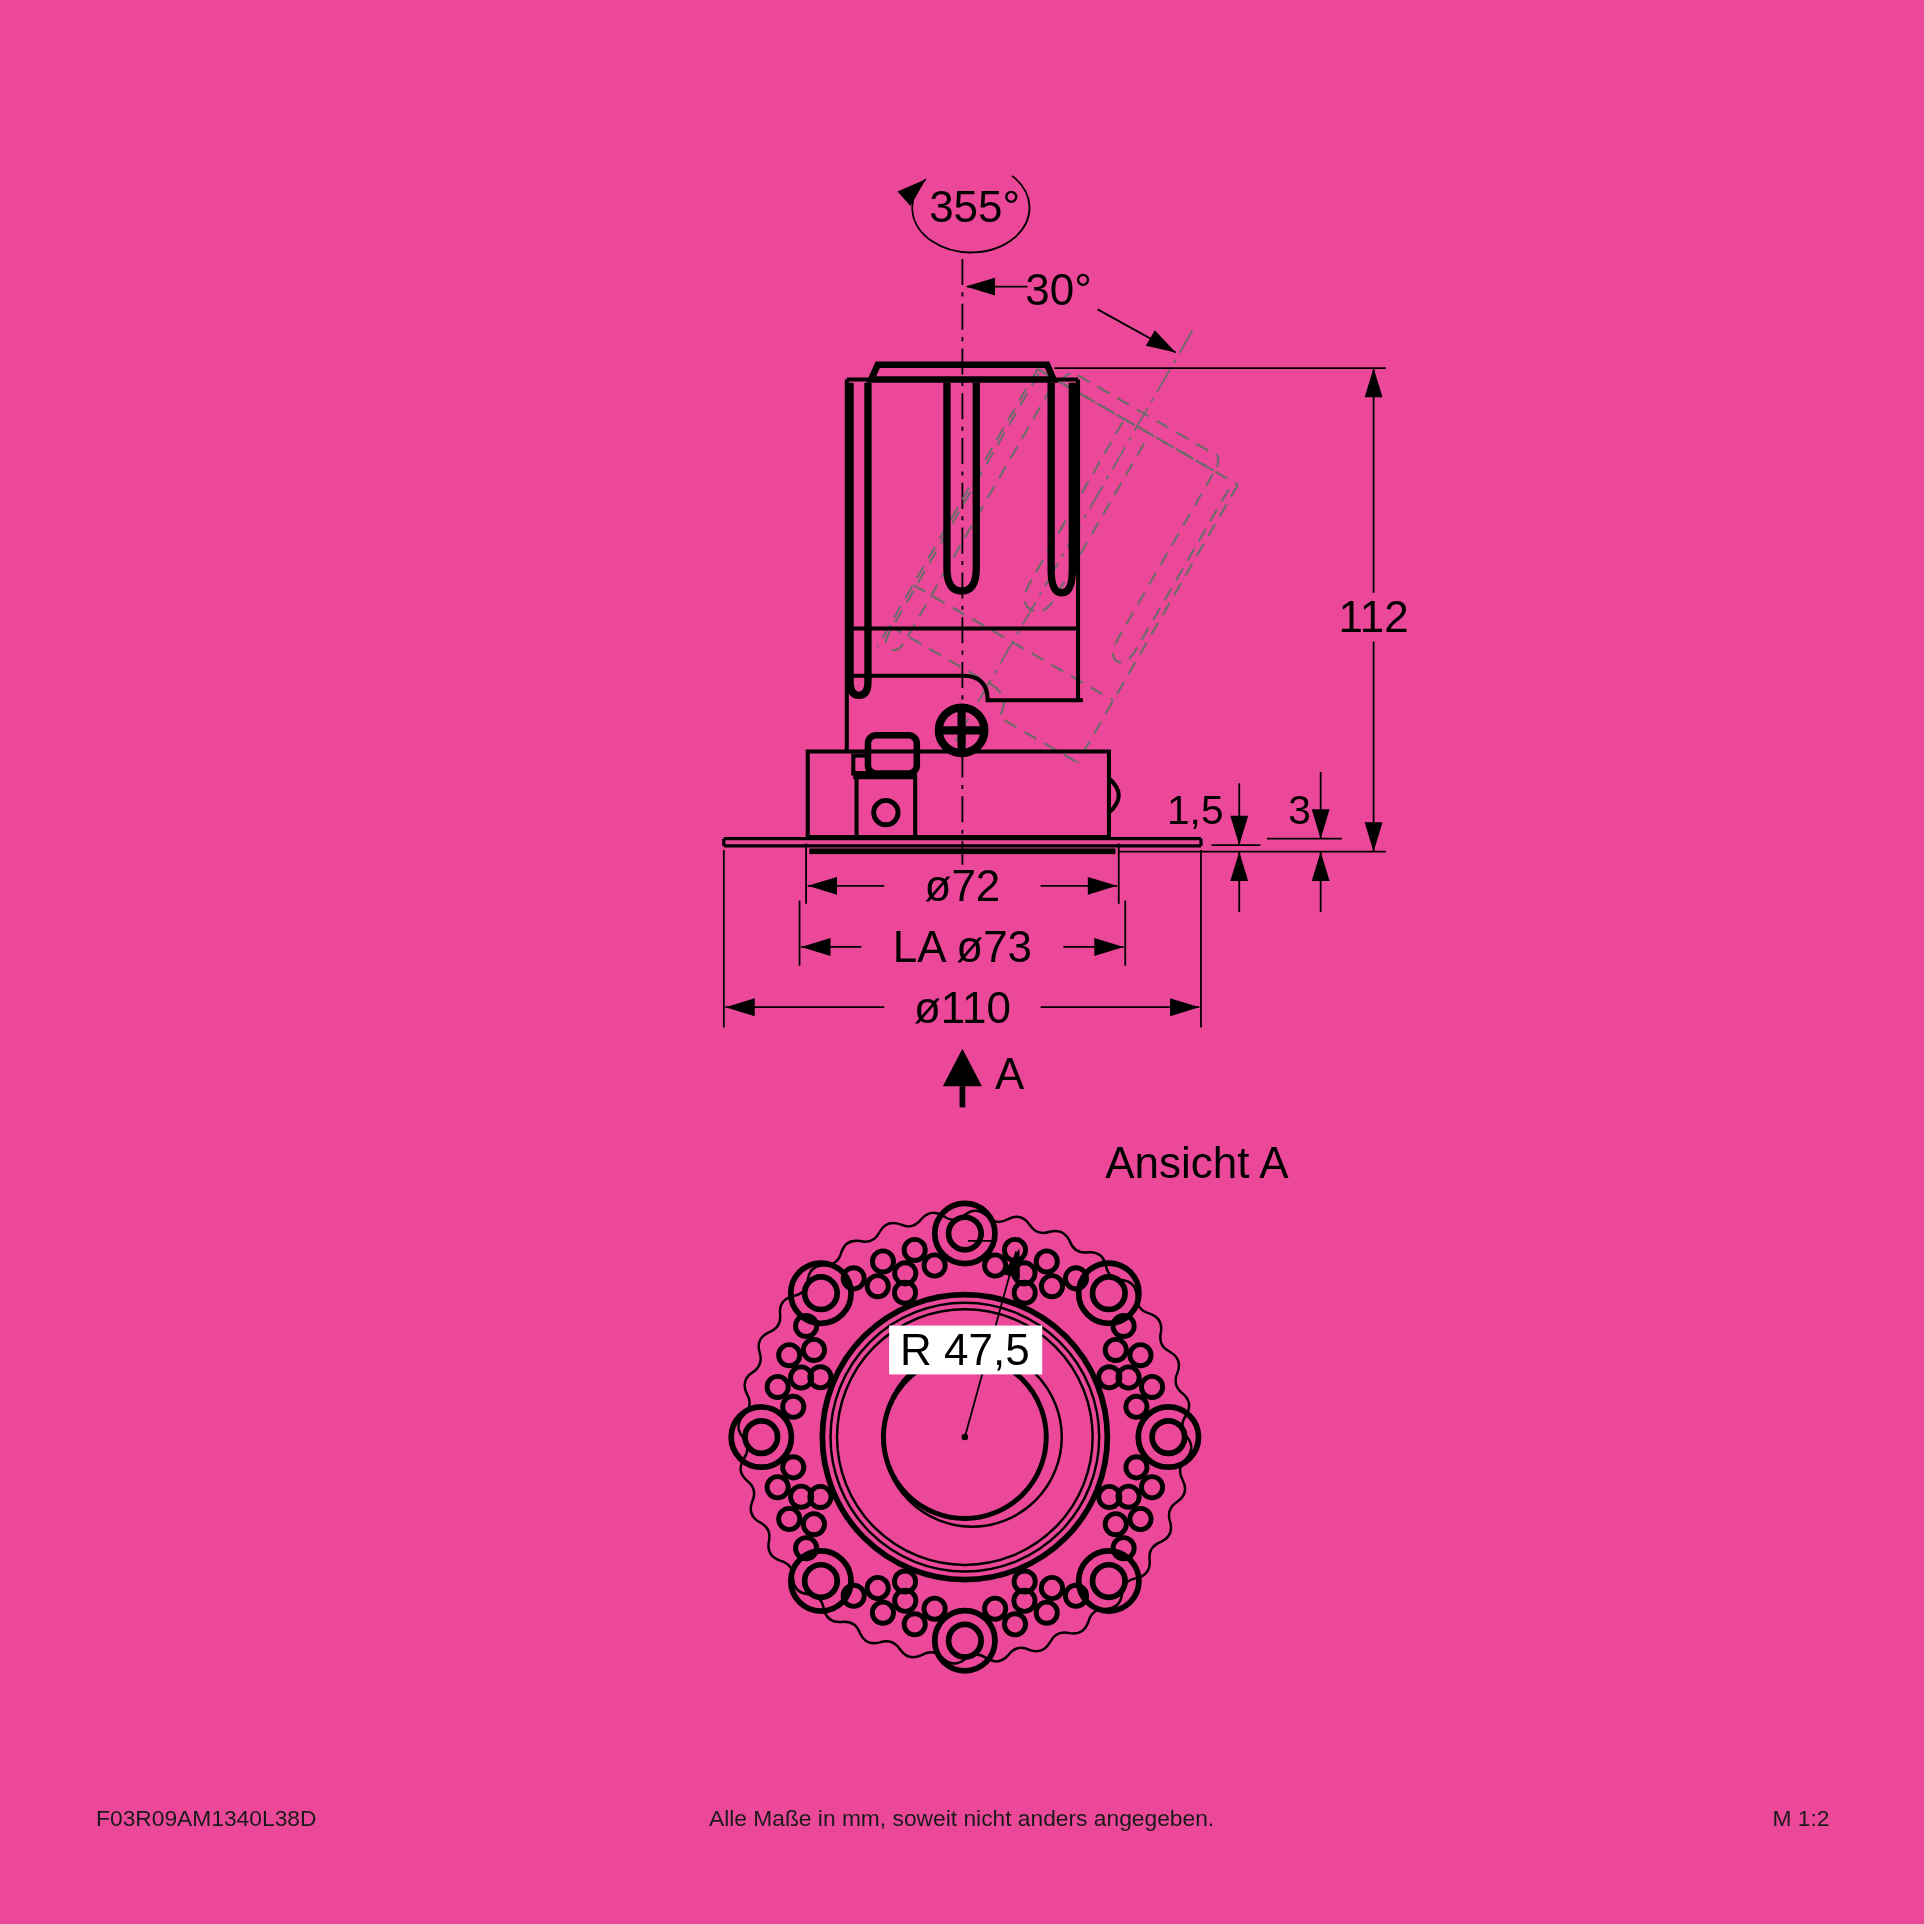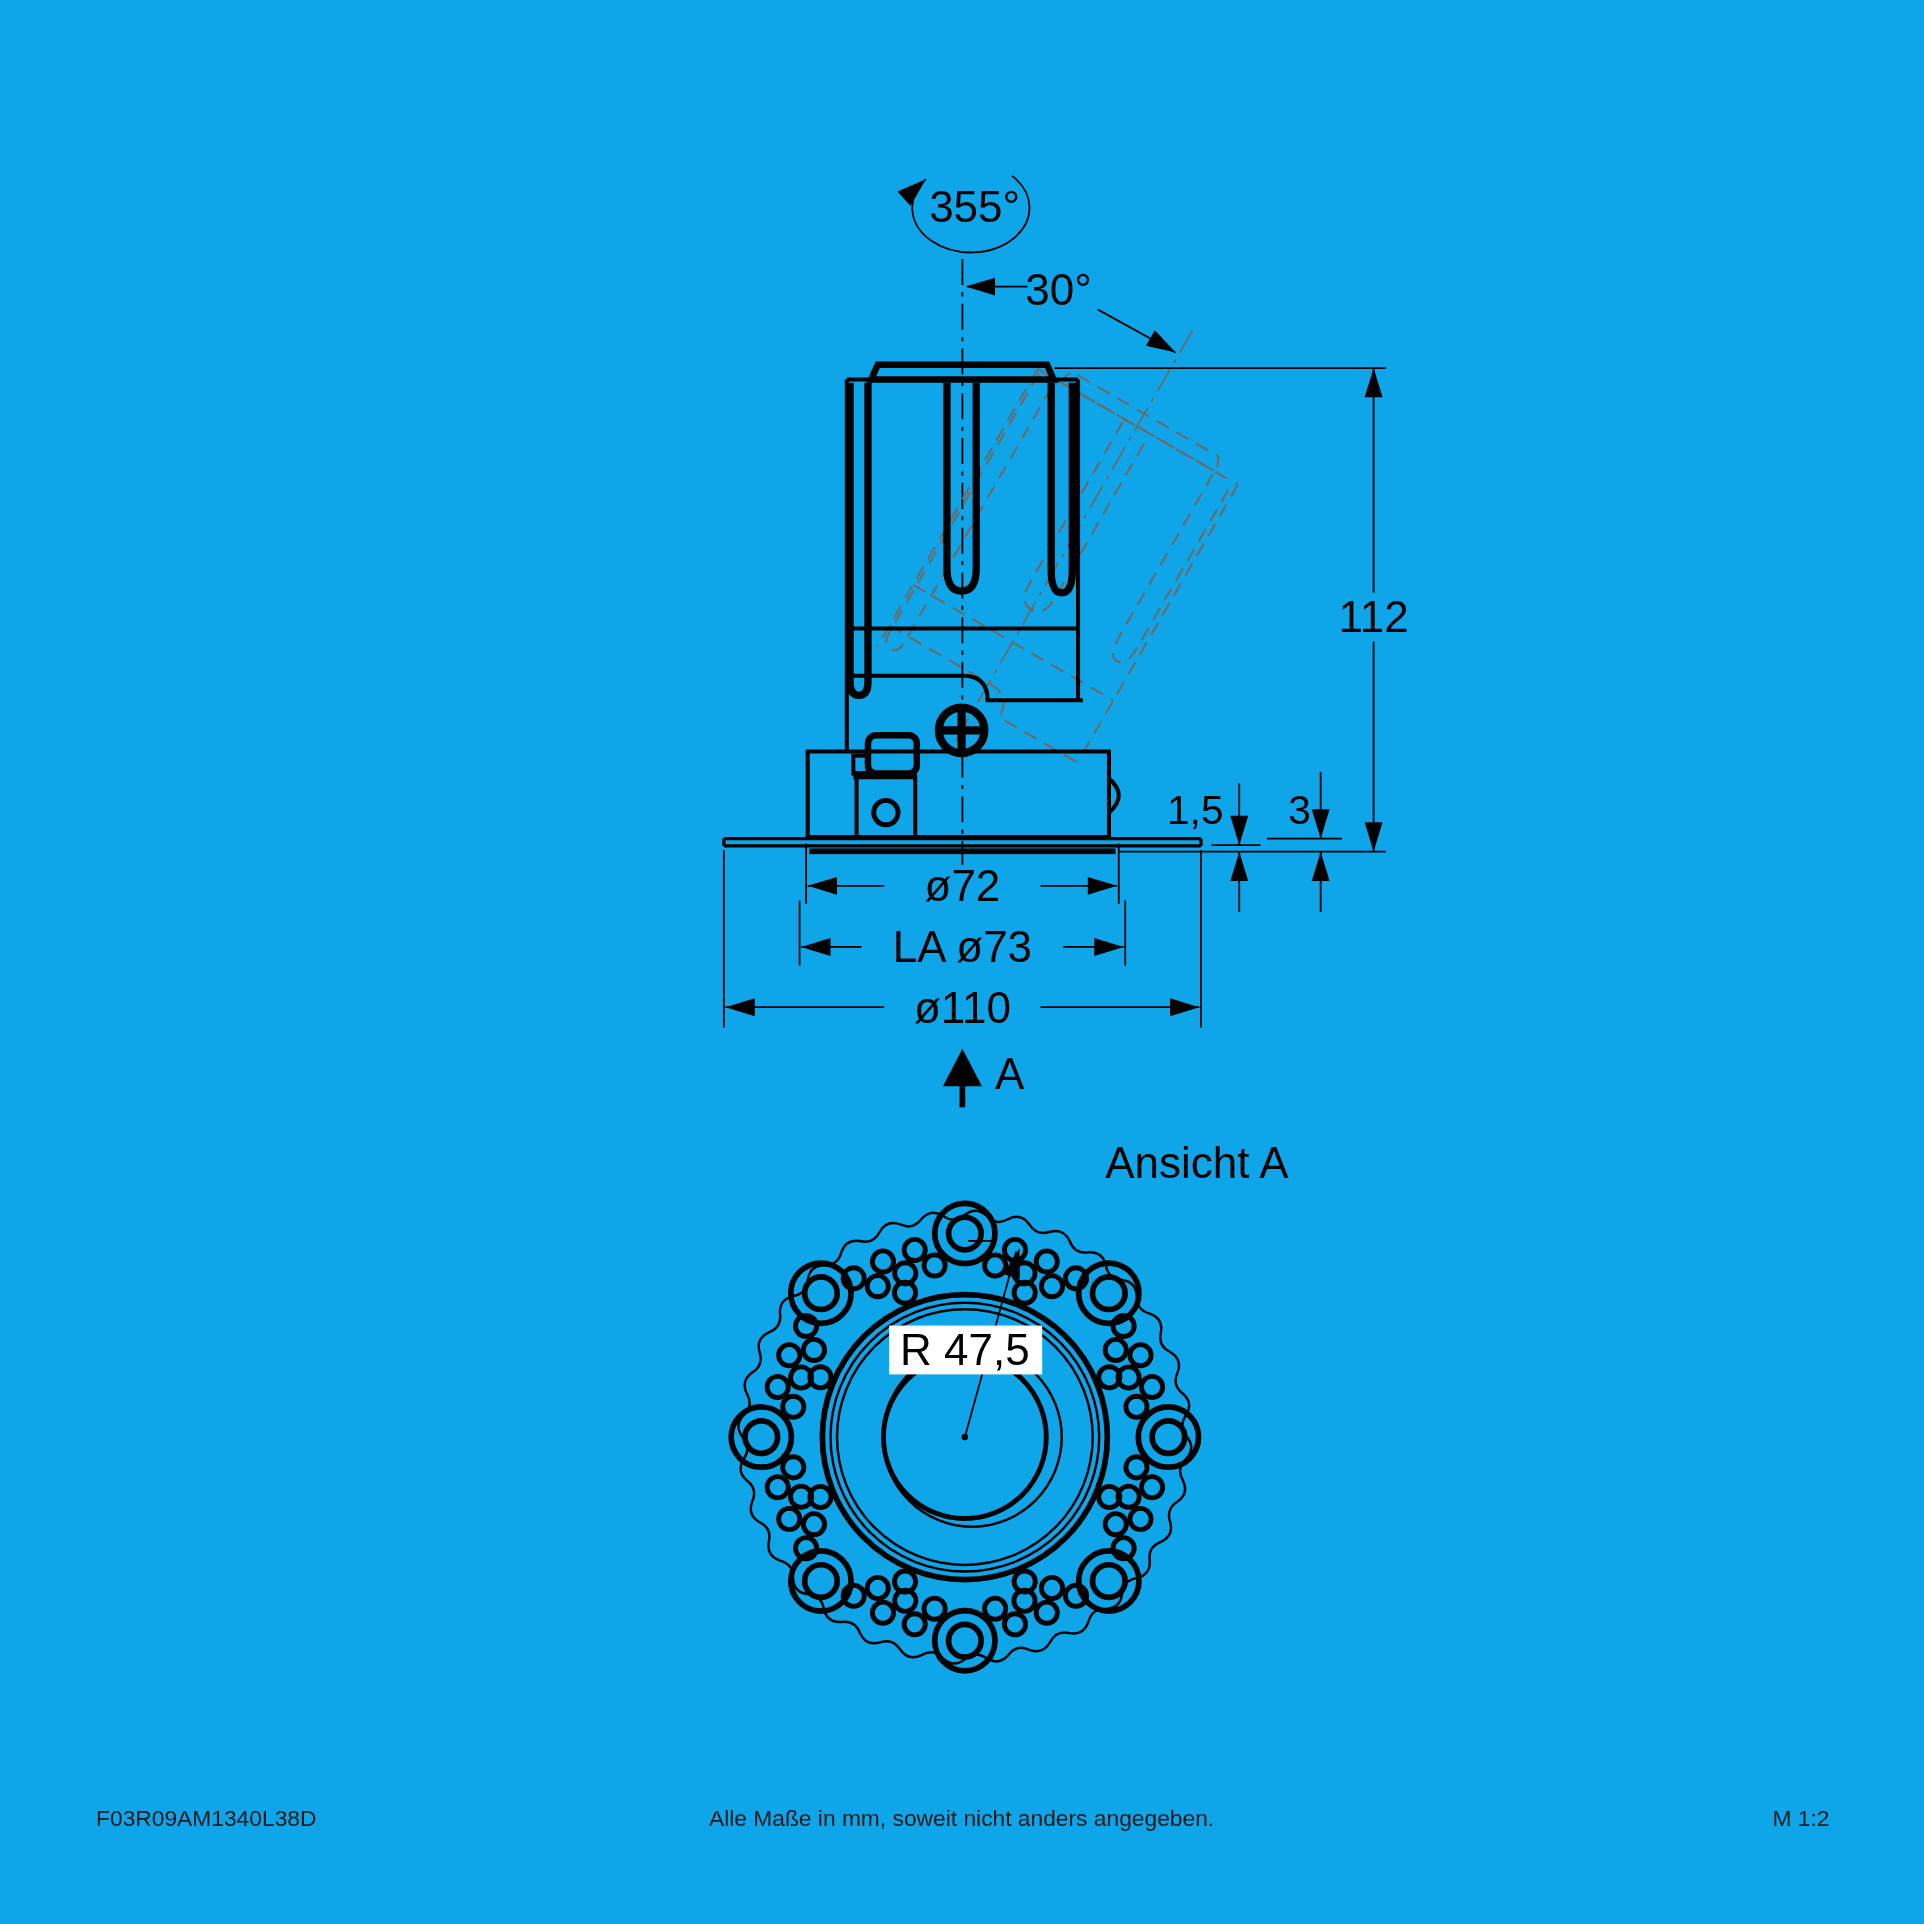"355°" #page { background: #0ea5e9 -> #ec4899 }
